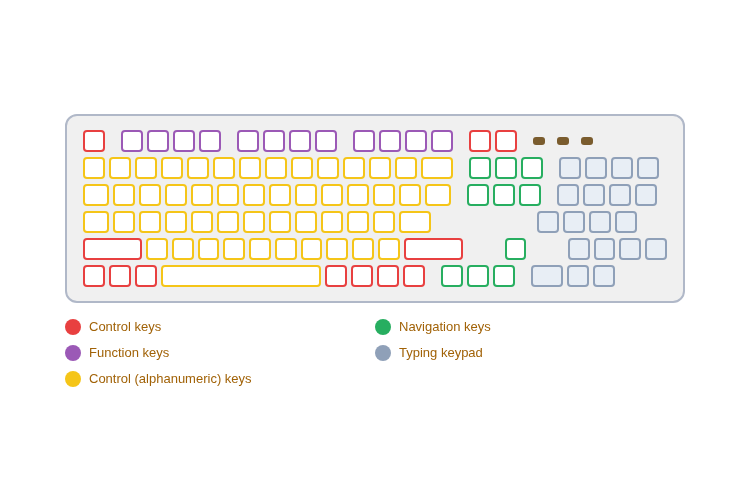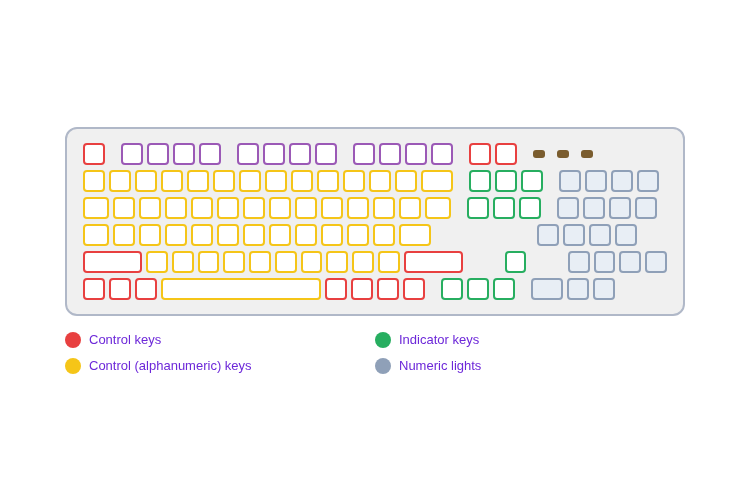"Control keys" .legend-label { color: #6d28d9 -> #a16207 }
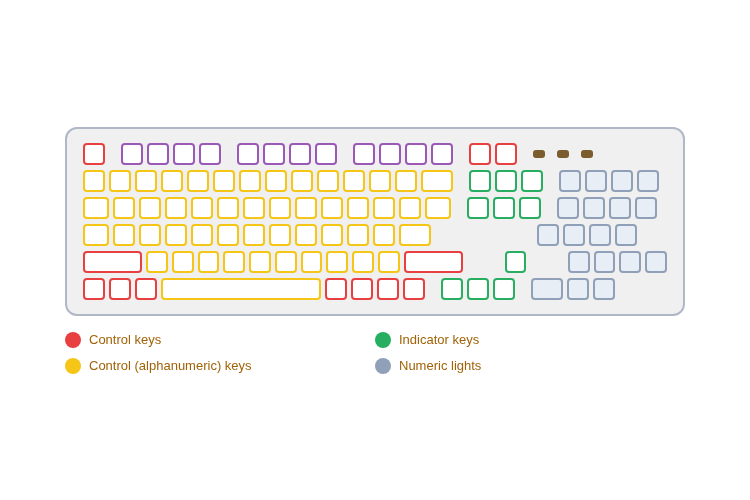"Indicator keys" span.legend-label { text: Indicator -> Navigation }
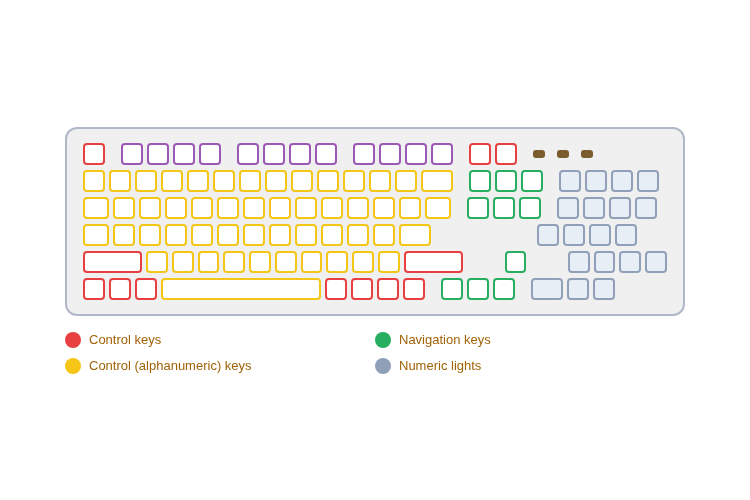"Function keys" div.legend-item { html: none -> <div> <div></div> <span>Function keys</span> </div> }
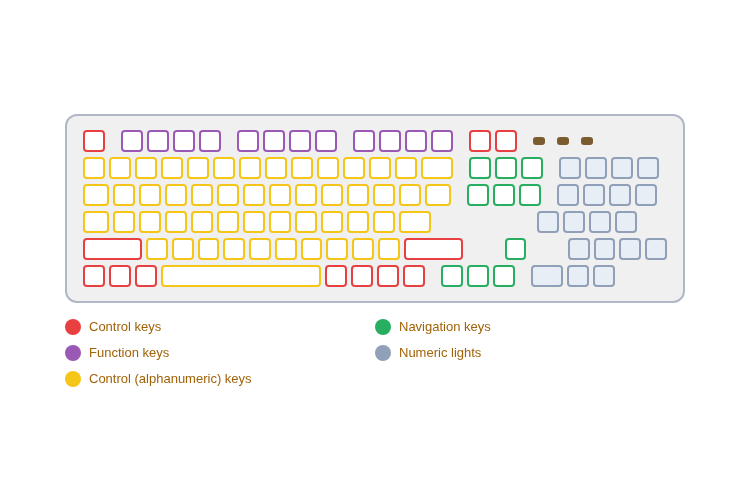"Numeric lights" span.legend-label { text: Numeric lights -> Typing keypad }
